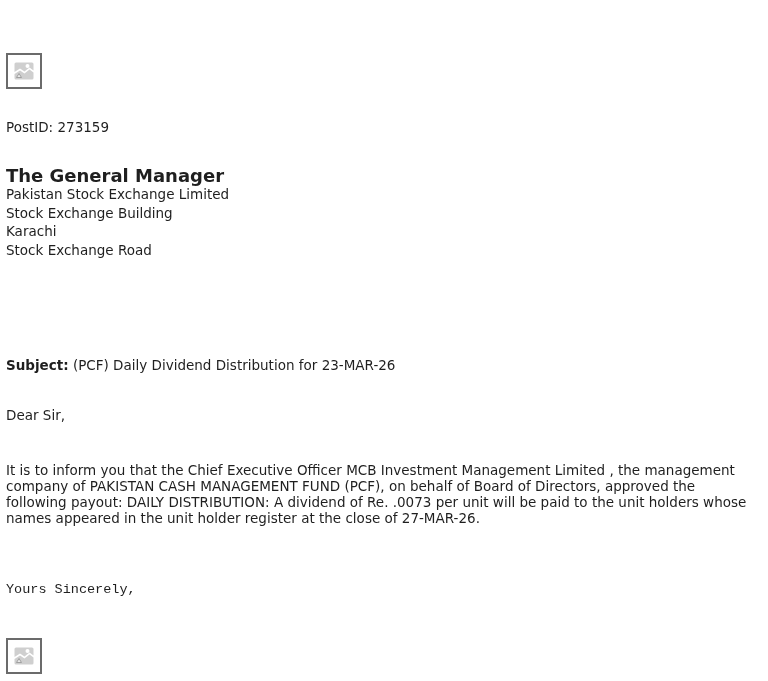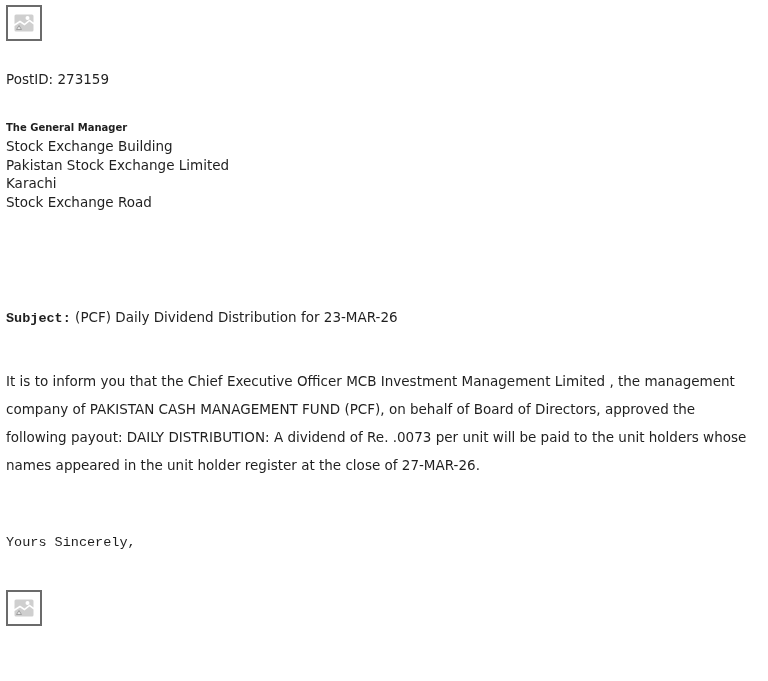"PostID: 273159" .letter { margin-top: none -> 48px }
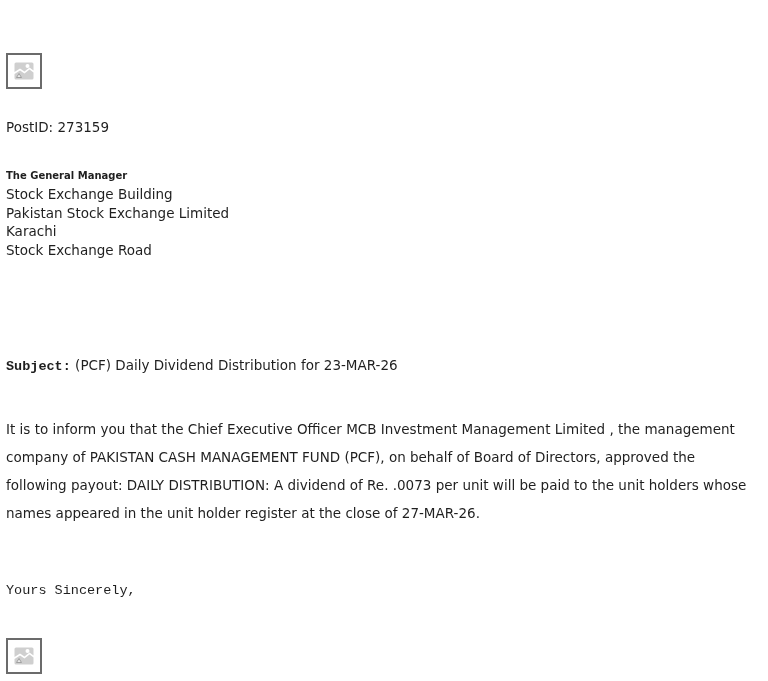"The General Manager" .recipient-title { font-size: 10px -> 18px }
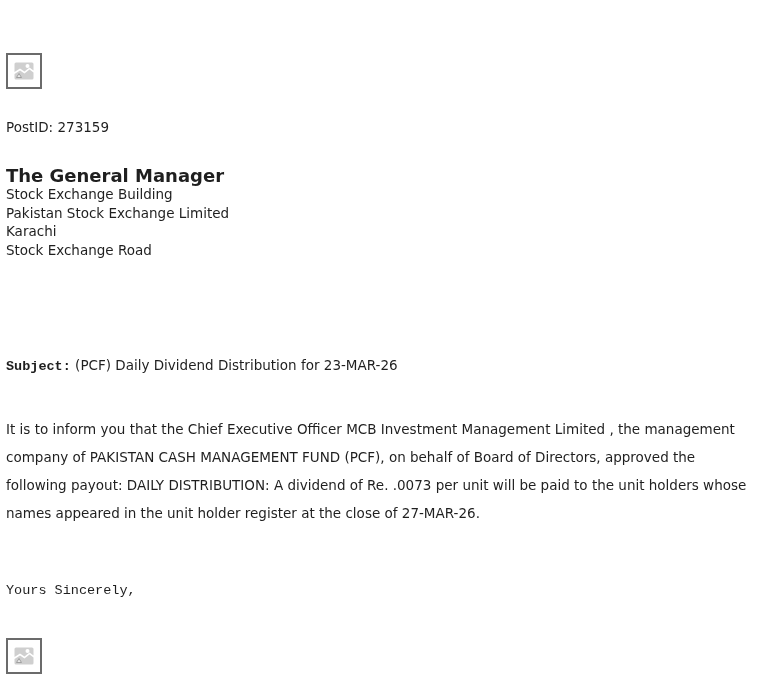"Stock Exchange Building" div { order: before "Pakistan Stock Exchange Limited" -> after "Pakistan Stock Exchange Limited" }
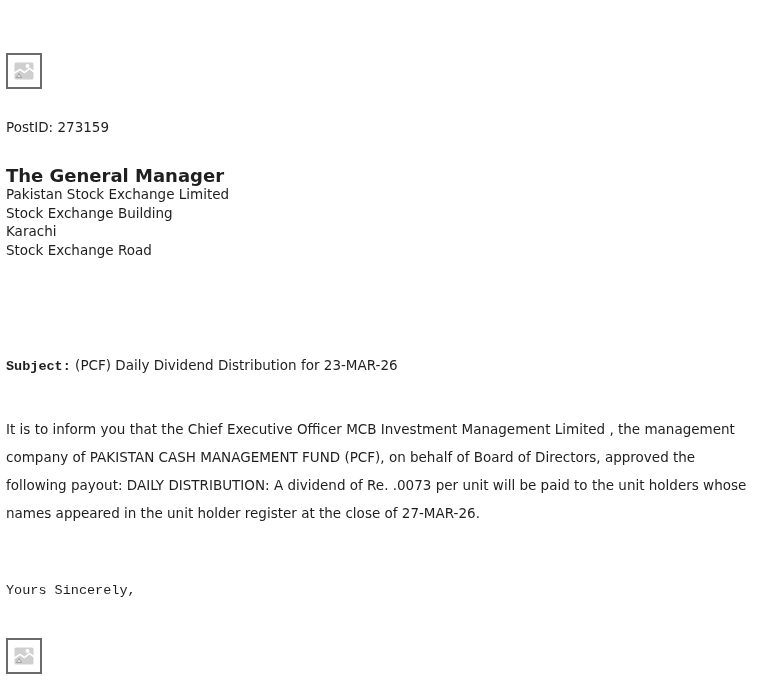"Subject:" .subject .label { font-family: Liberation Mono, monospace -> none }
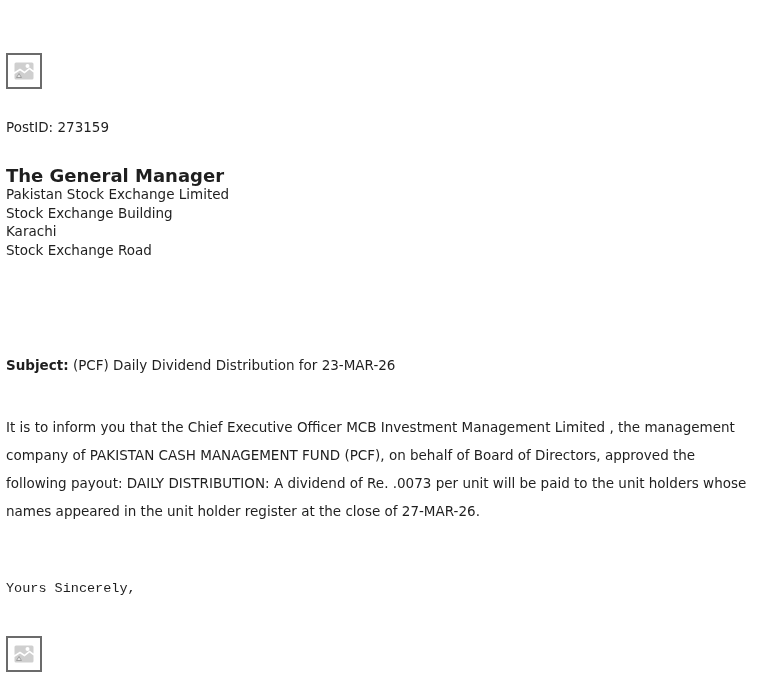"Dear Sir," p.salutation { html: none -> <p>Dear Sir,</p> }
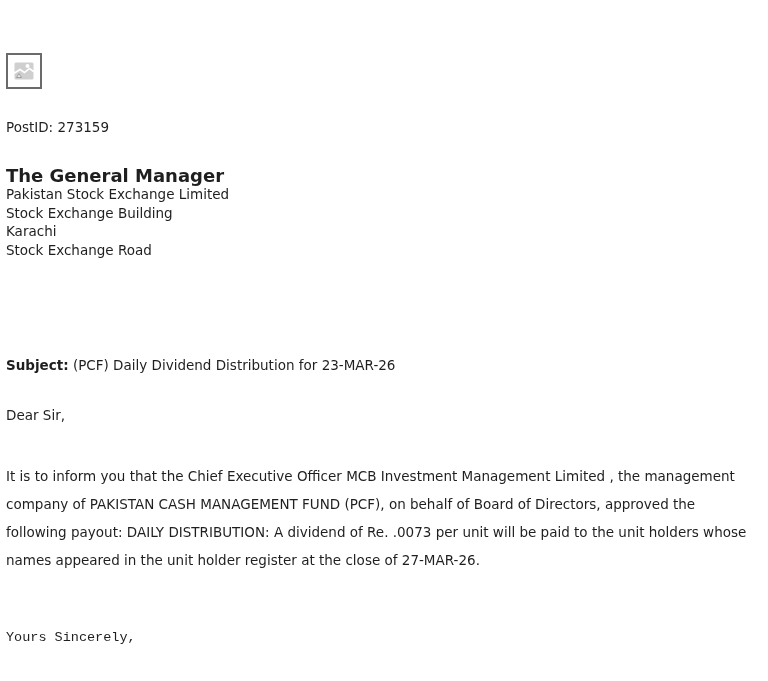"It is to inform you" .body-par { line-height: 28px -> 16px }
